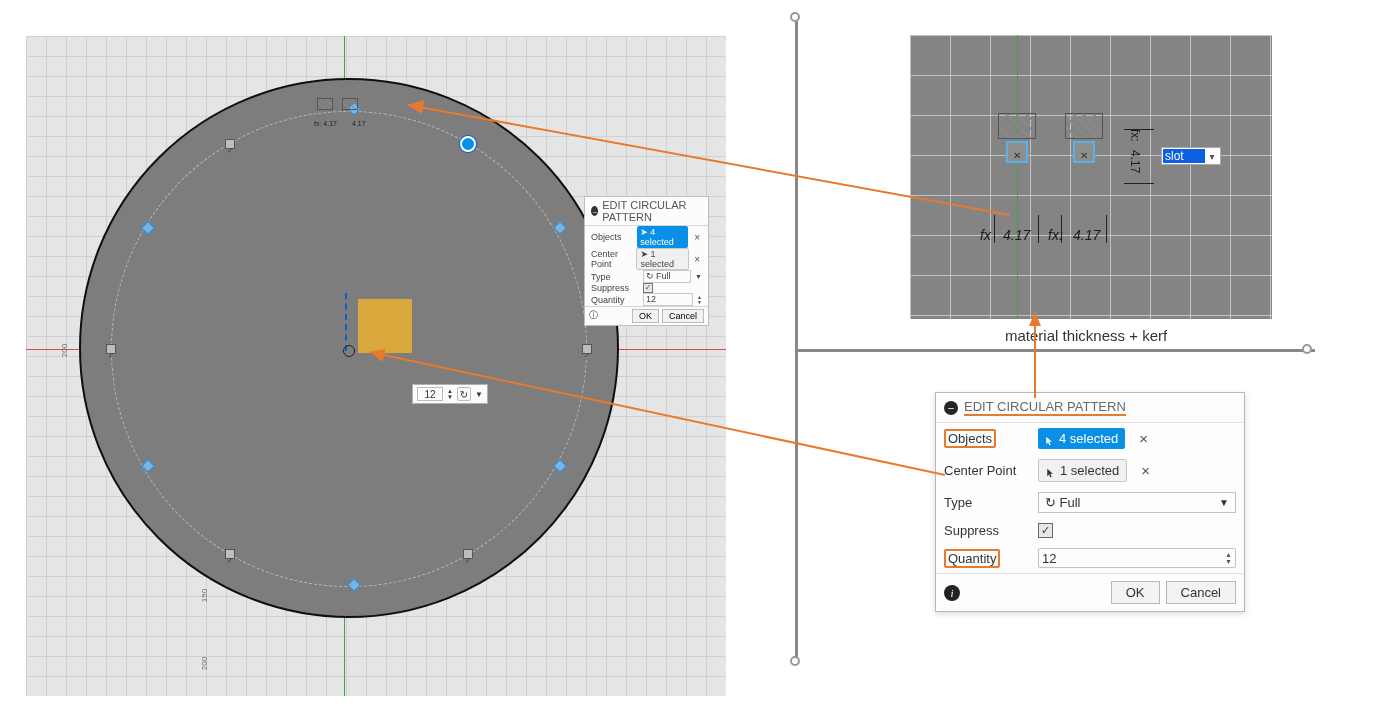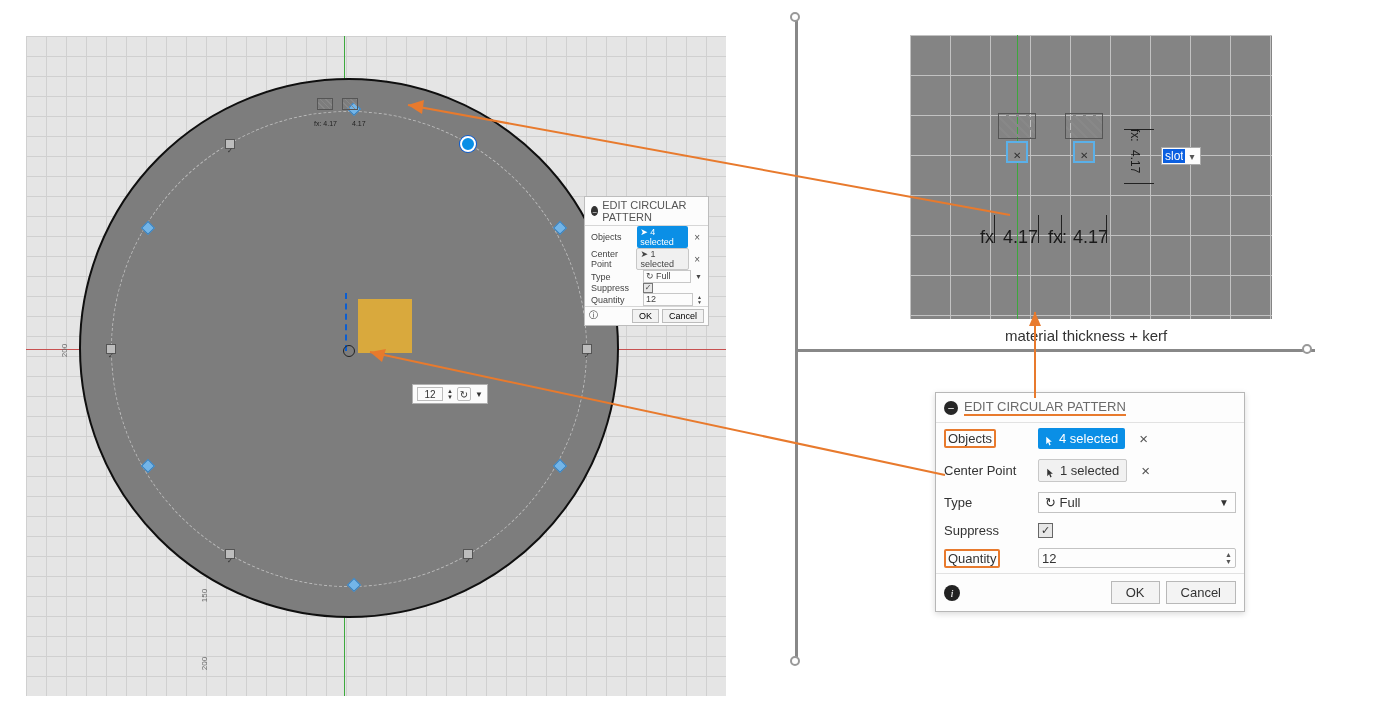"slot" .right-inset .slot-inp input { width: 22px -> 42px }
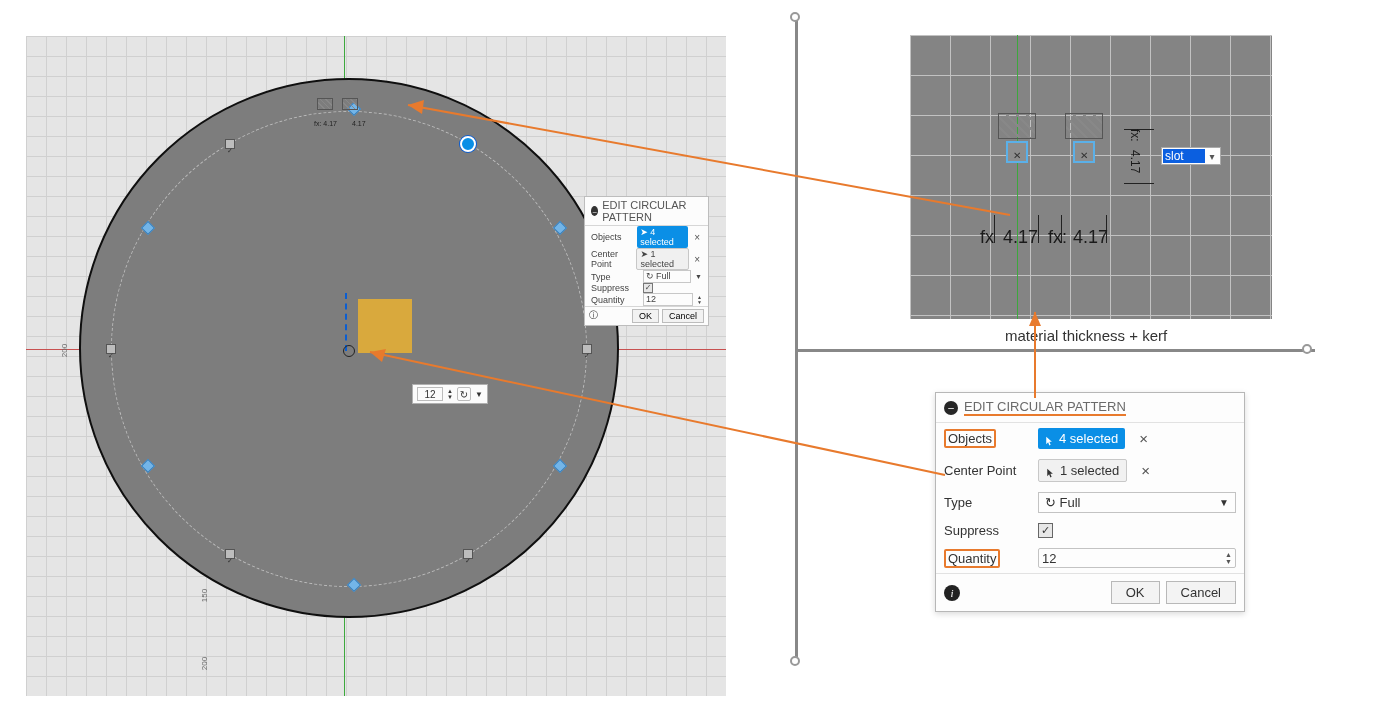"fx" .right-inset .dim-big { font-size: 18px -> 14px; font-style: none -> italic }
